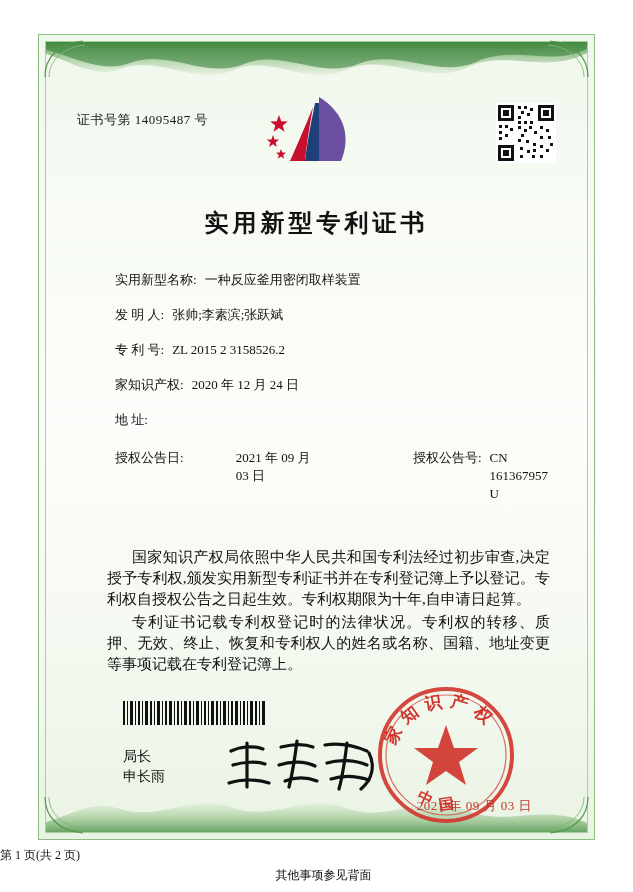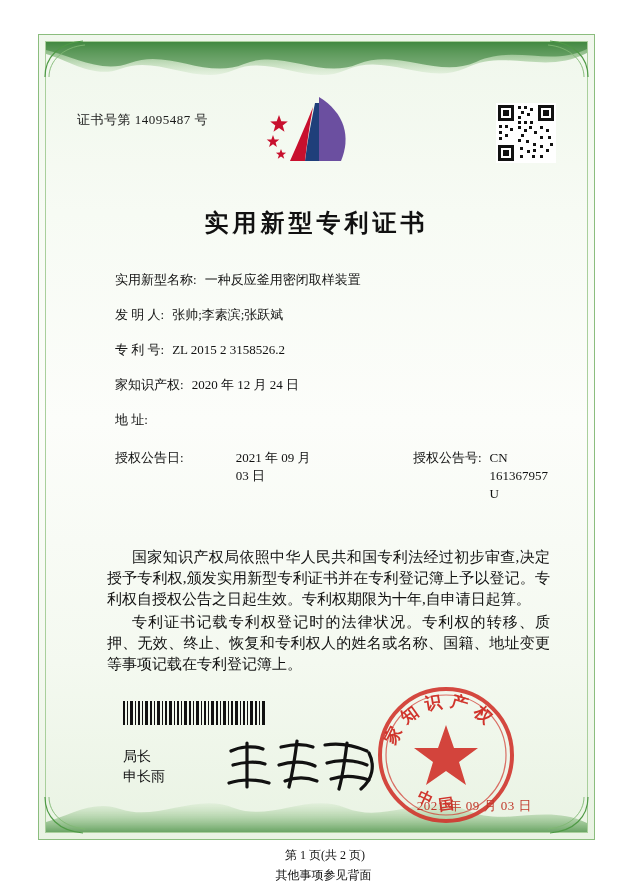"第 1 页(共 2 页)" .page-num { padding-left: 17px -> none; text-align: center -> left }
